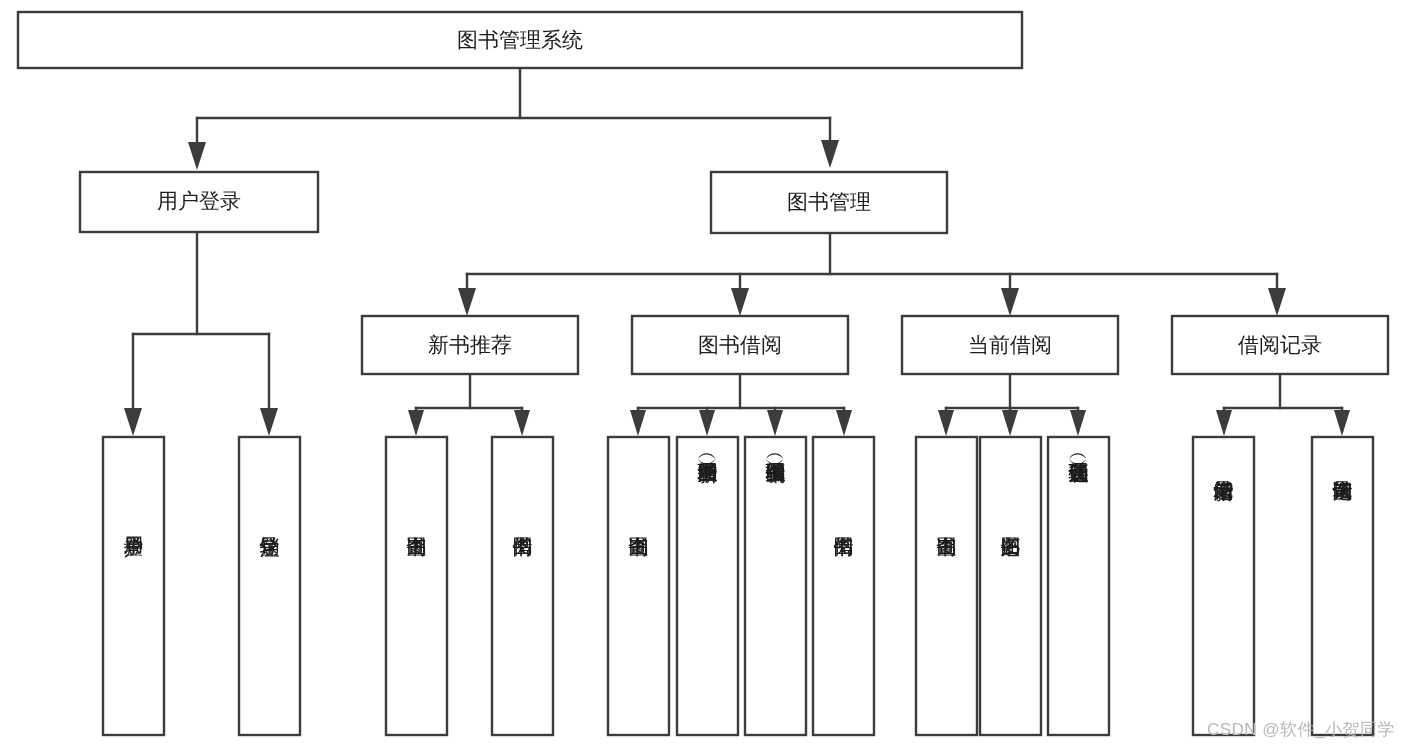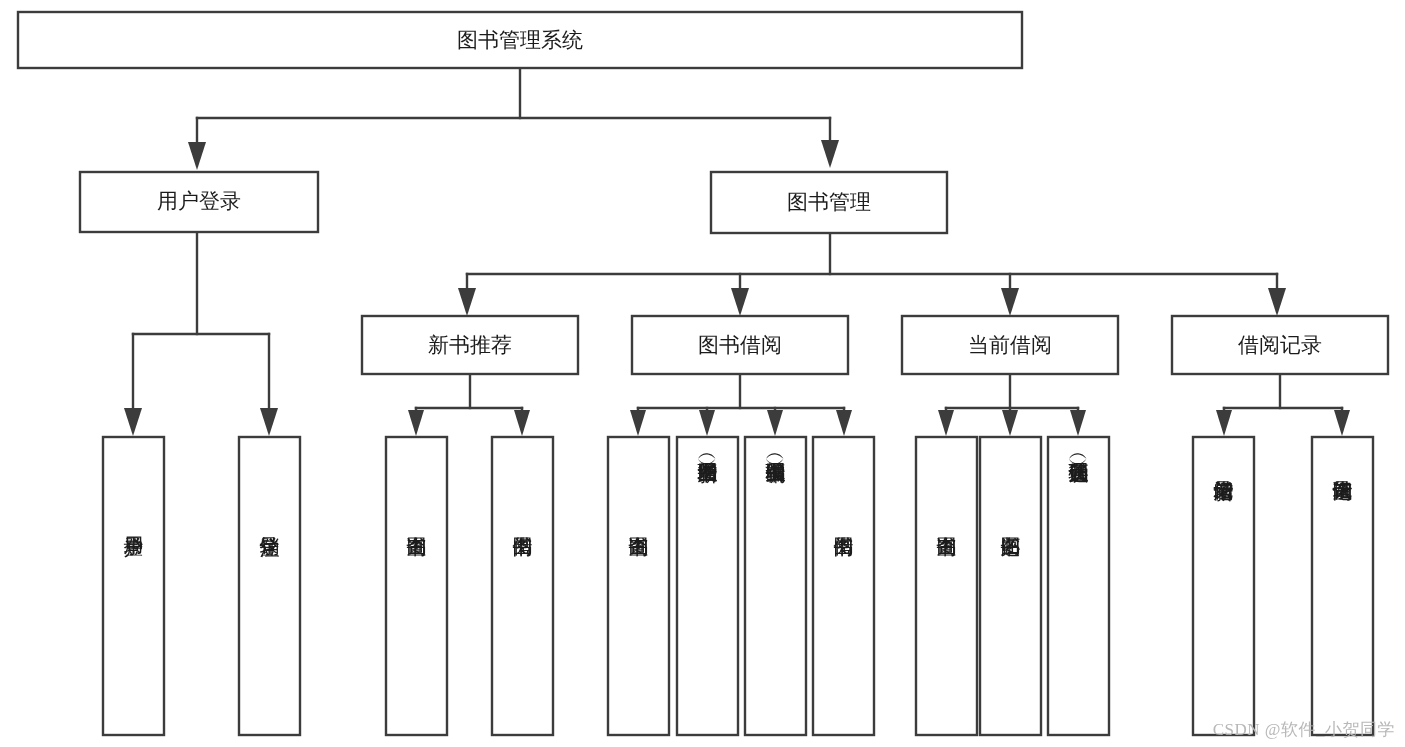"CSDN @软件_小贺同学" .watermark { font-family: Liberation Serif, serif -> Liberation Sans, sans-serif }
